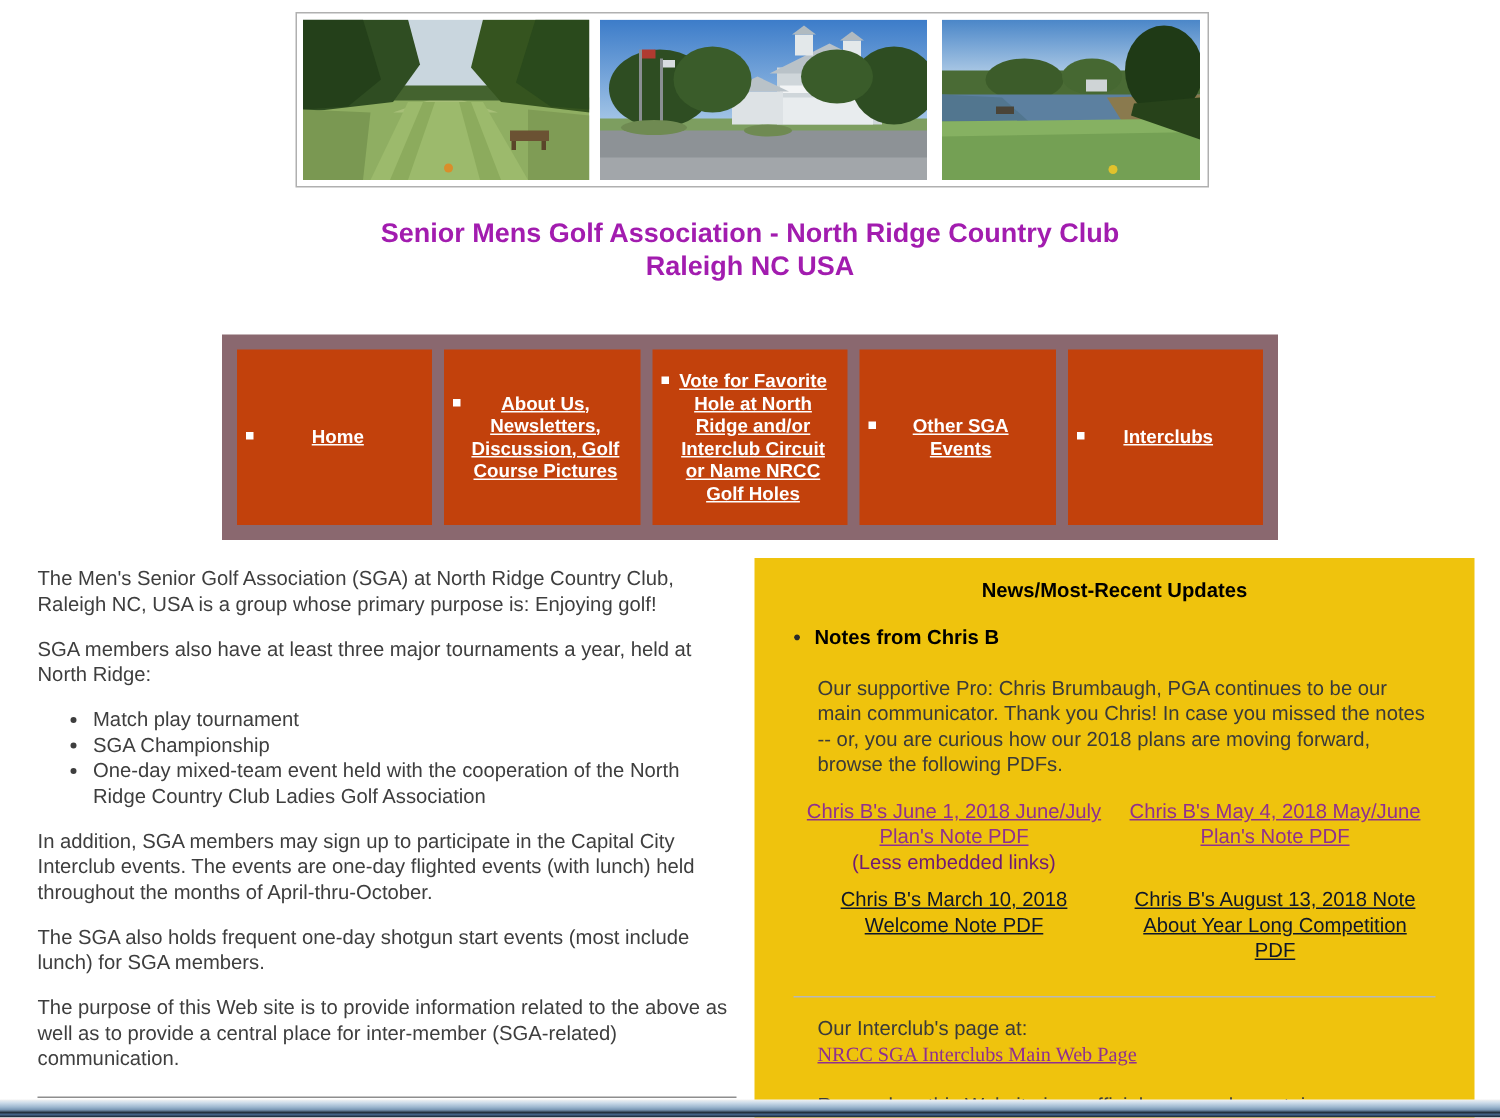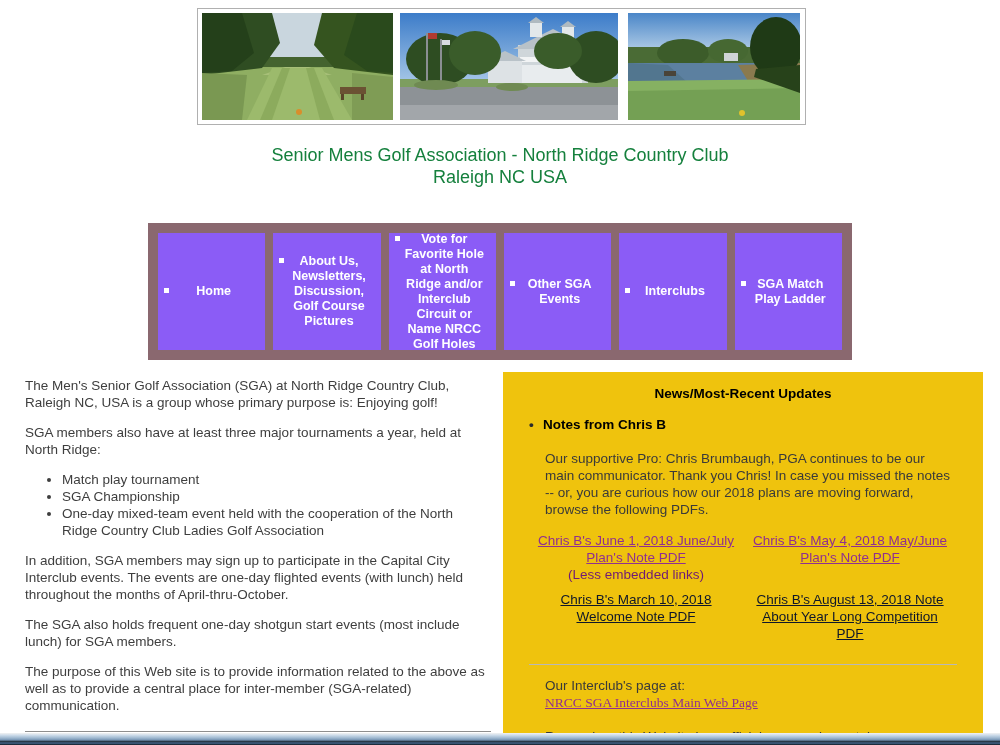"Senior Mens Golf Association -" .page-title { color: #15803d -> #a21caf; font-weight: normal -> bold }
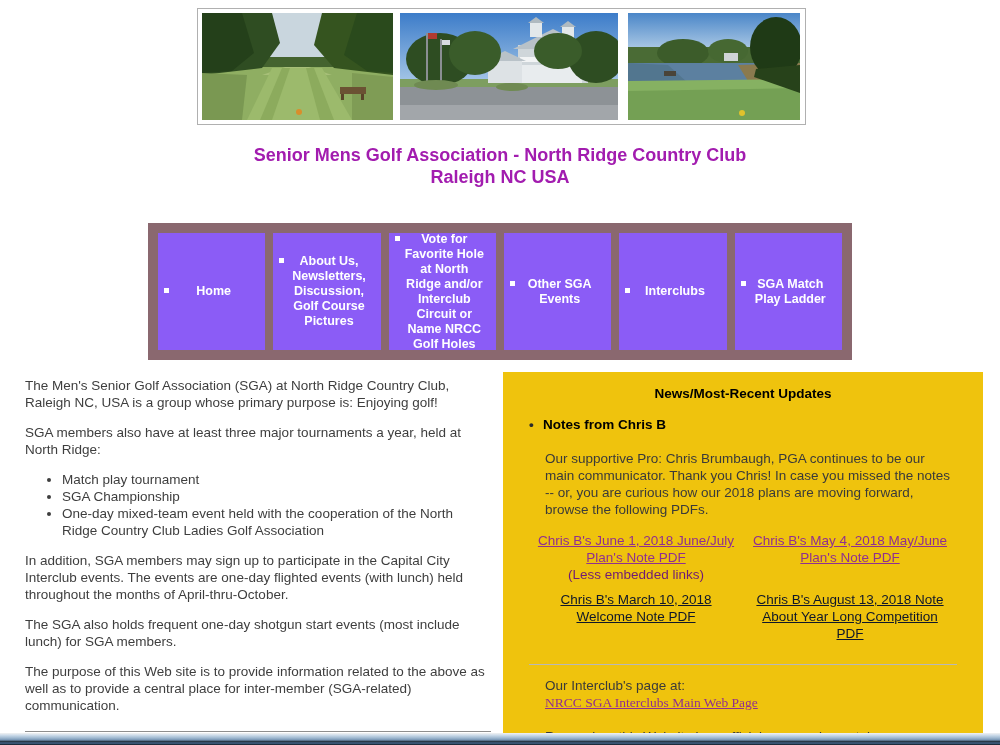"Vote for Favorite Hole at" .nav-cell { background: #8b5cf6 -> #c2410c; text-decoration: none -> underline }
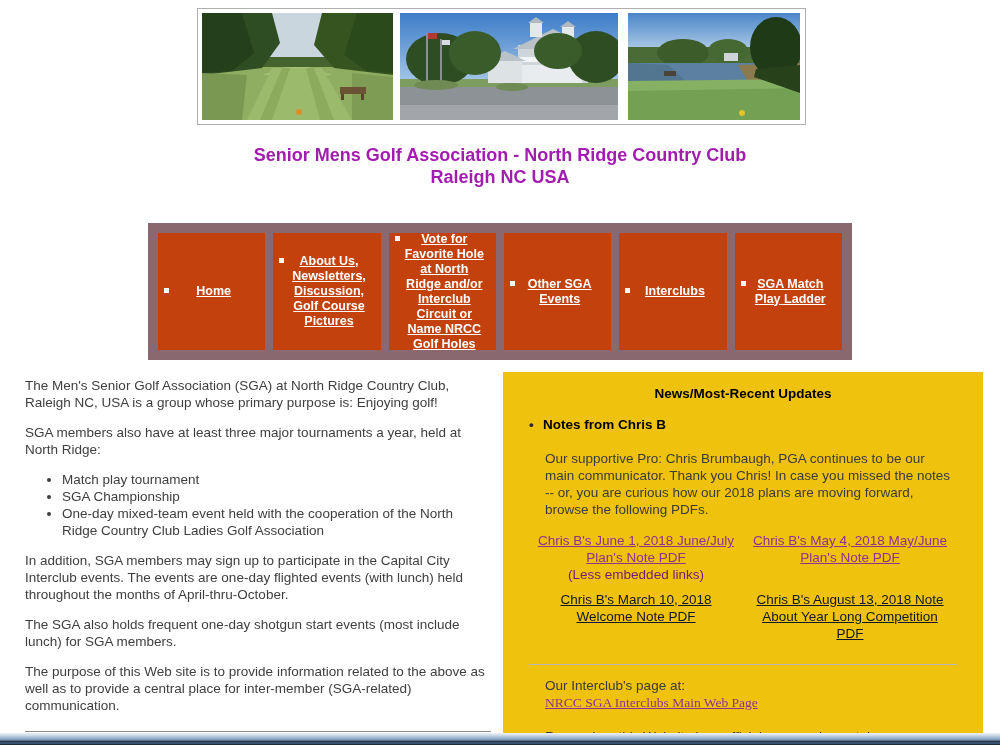"SGA Match Play Ladder" div.nav-cell { html: <div> <div> <span></span> <span>SGA Match Play Ladder</span> </div> </div> -> none }
